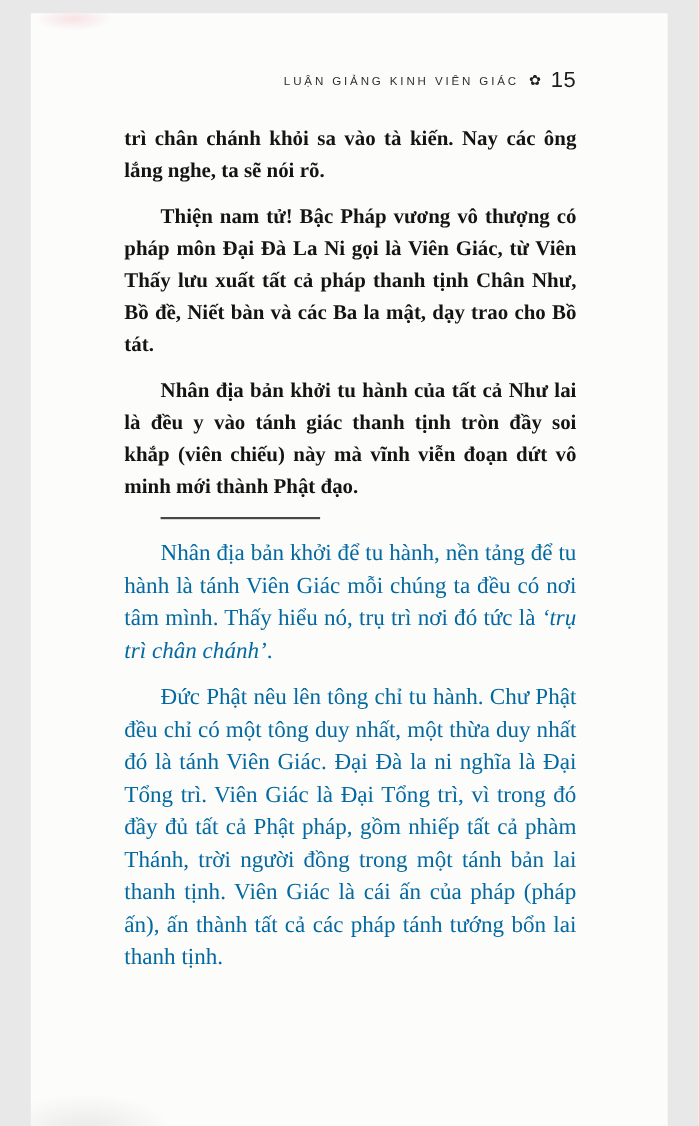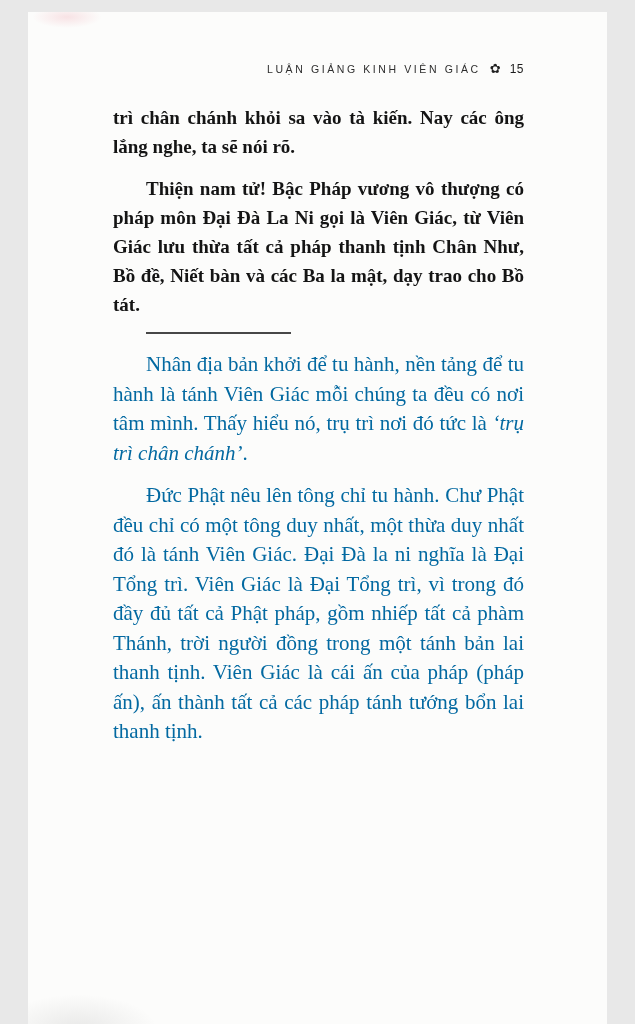"15" .running-header .pagenum { font-size: 12px -> 20px }
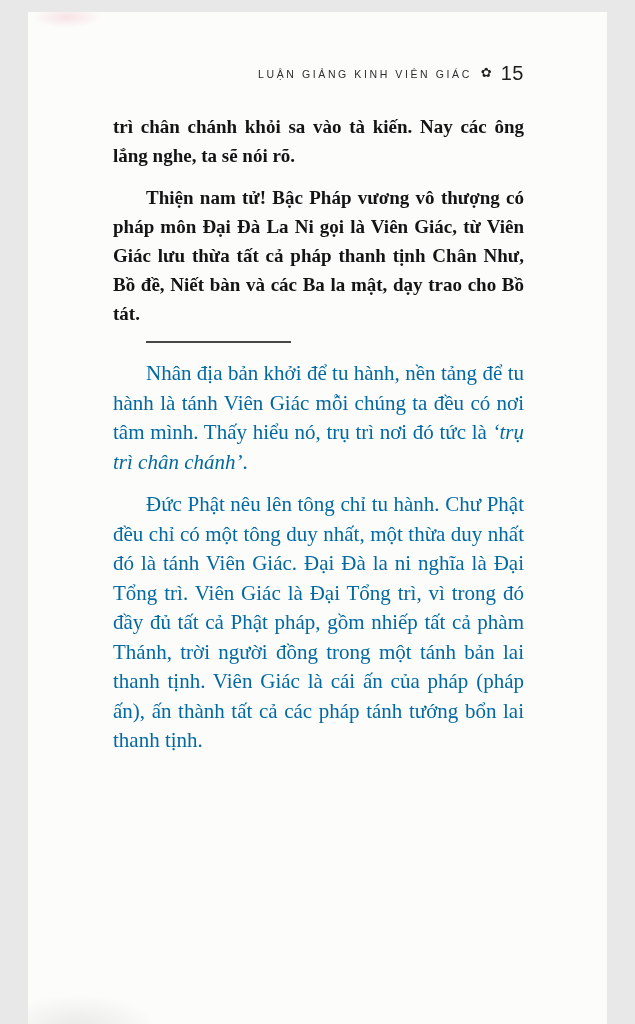"Thiện nam tử! Bậc Pháp" p { text: Giác lưu thừa -> Thấy lưu xuất }
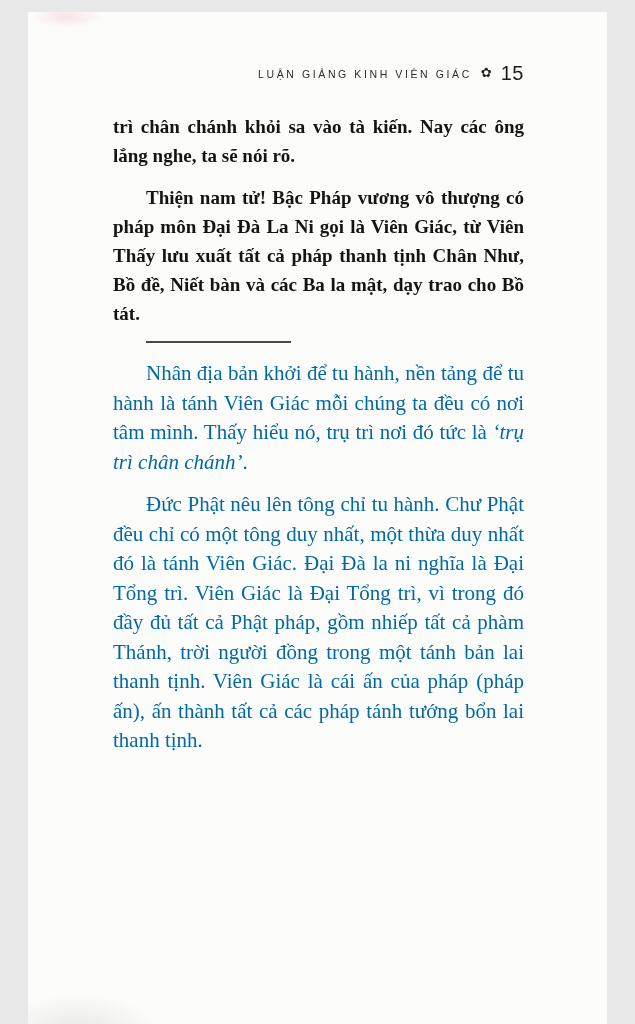"Nhân địa bản khởi tu" p { html: none -> <p>Nhân địa bản khởi tu hành của tất cả Như lai là đều y vào tánh giác thanh tịnh tròn đầy soi khắp (viên chiếu) này mà vĩnh viễn đoạn dứt vô minh mới thành Phật đạo.</p> }
